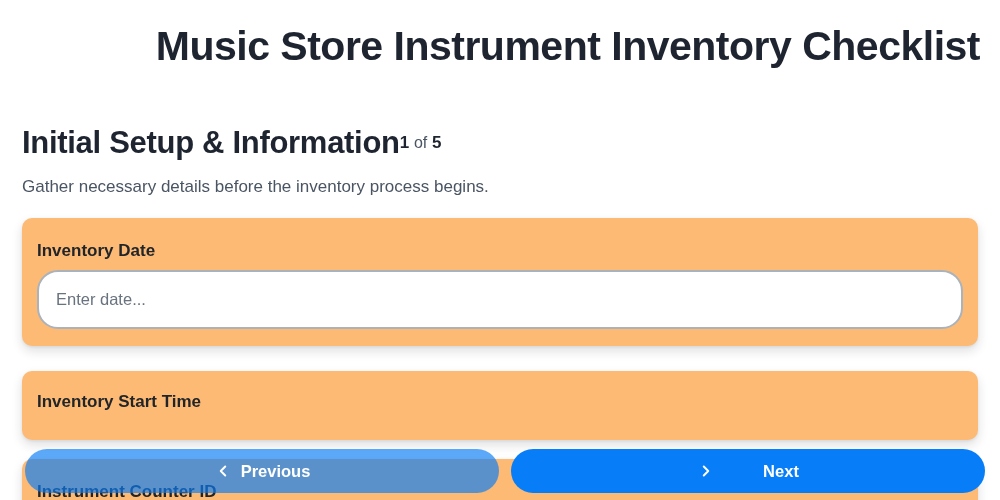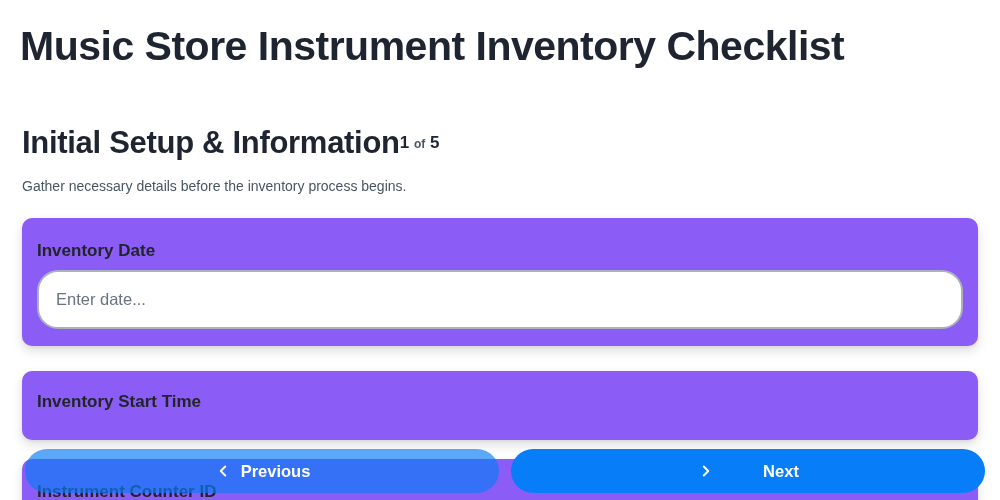"Music Store Instrument Inventory" .page-title { text-align: left -> right }
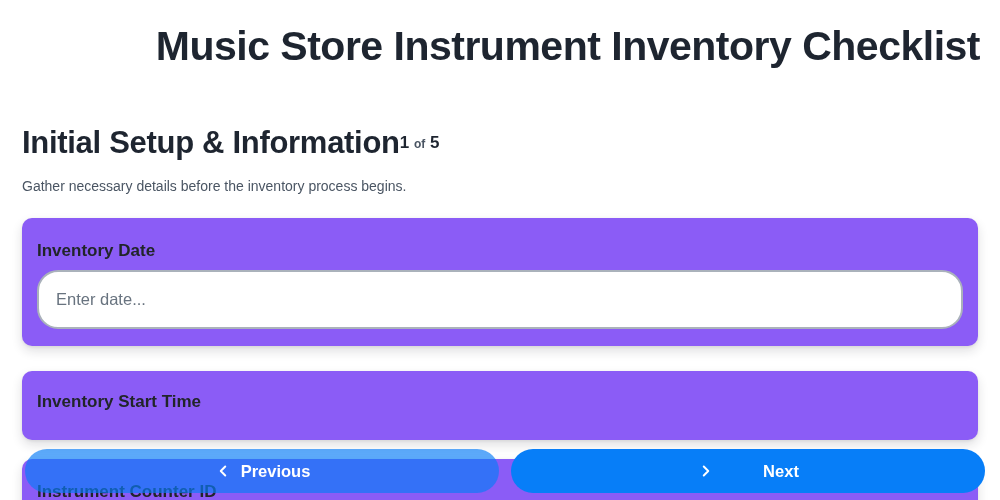"of" .progress .pg-of { font-size: 12px -> 16px; font-weight: 700 -> 400 }
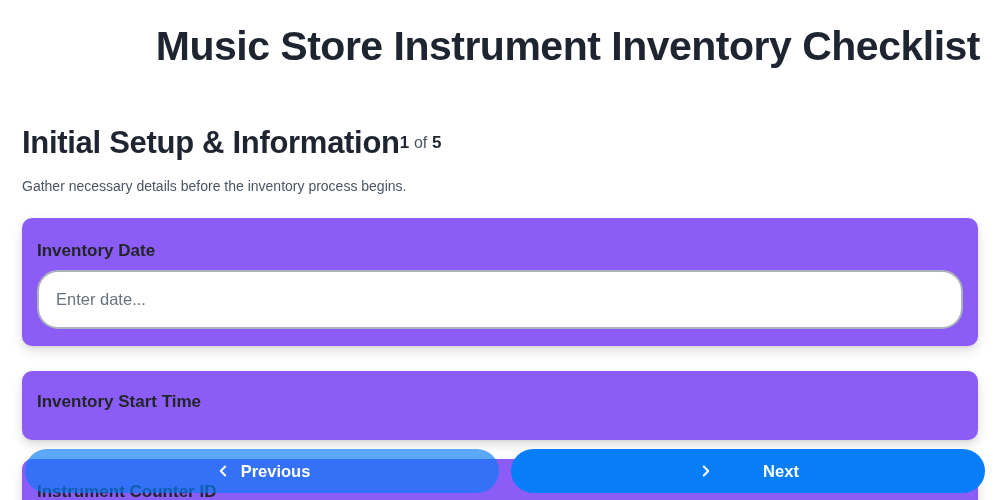"Gather necessary details before the" .section-desc { font-size: 14px -> 17px }
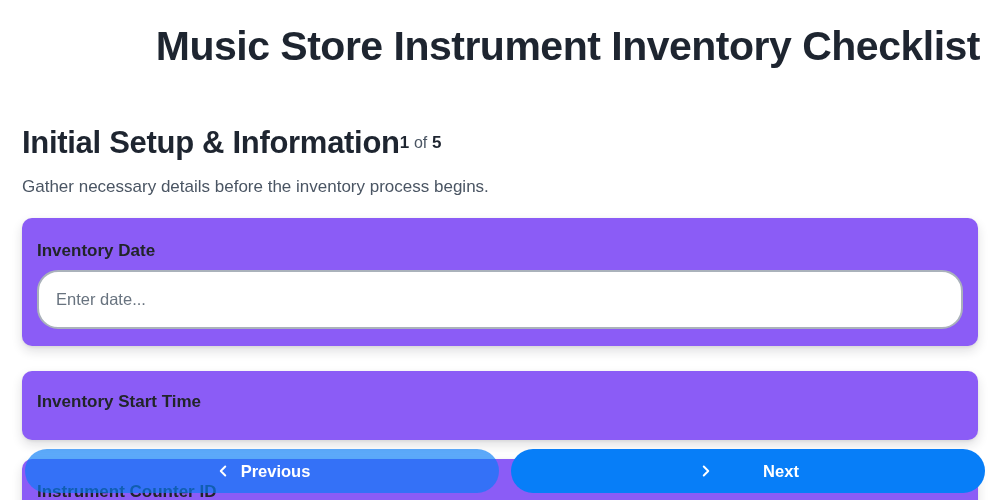"Inventory Date" .card { background: #8b5cf6 -> #fdba74 }
